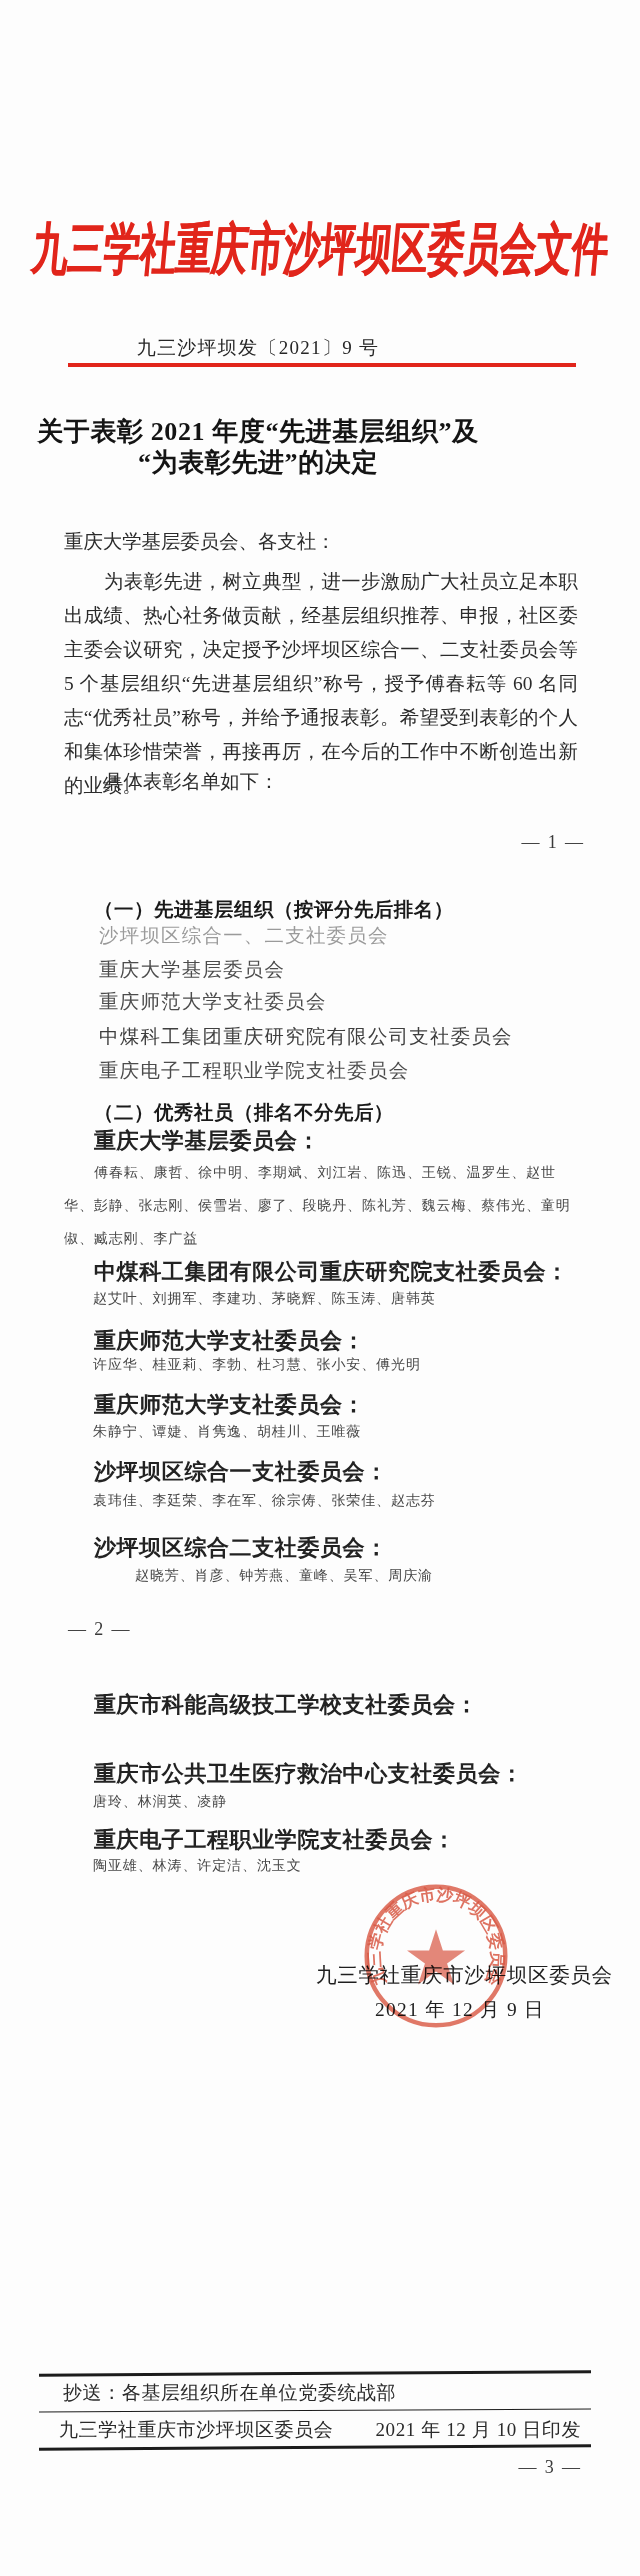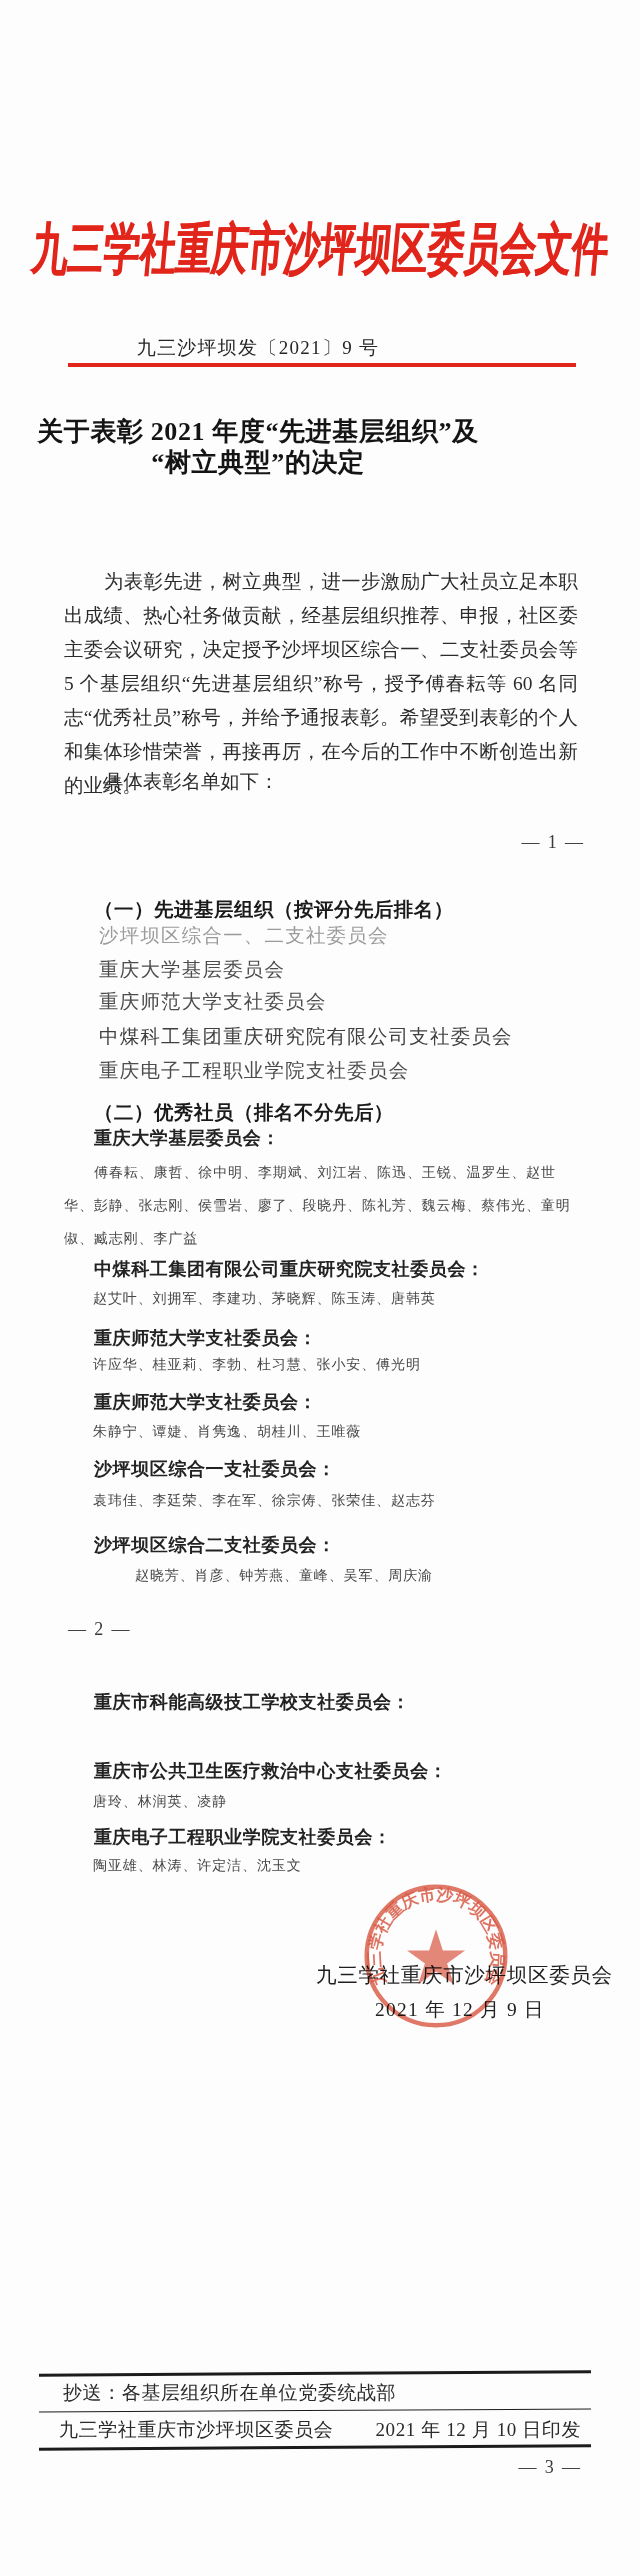"“树立典型”的决定" div.abs { text: 树立典型 -> 为表彰先进 }
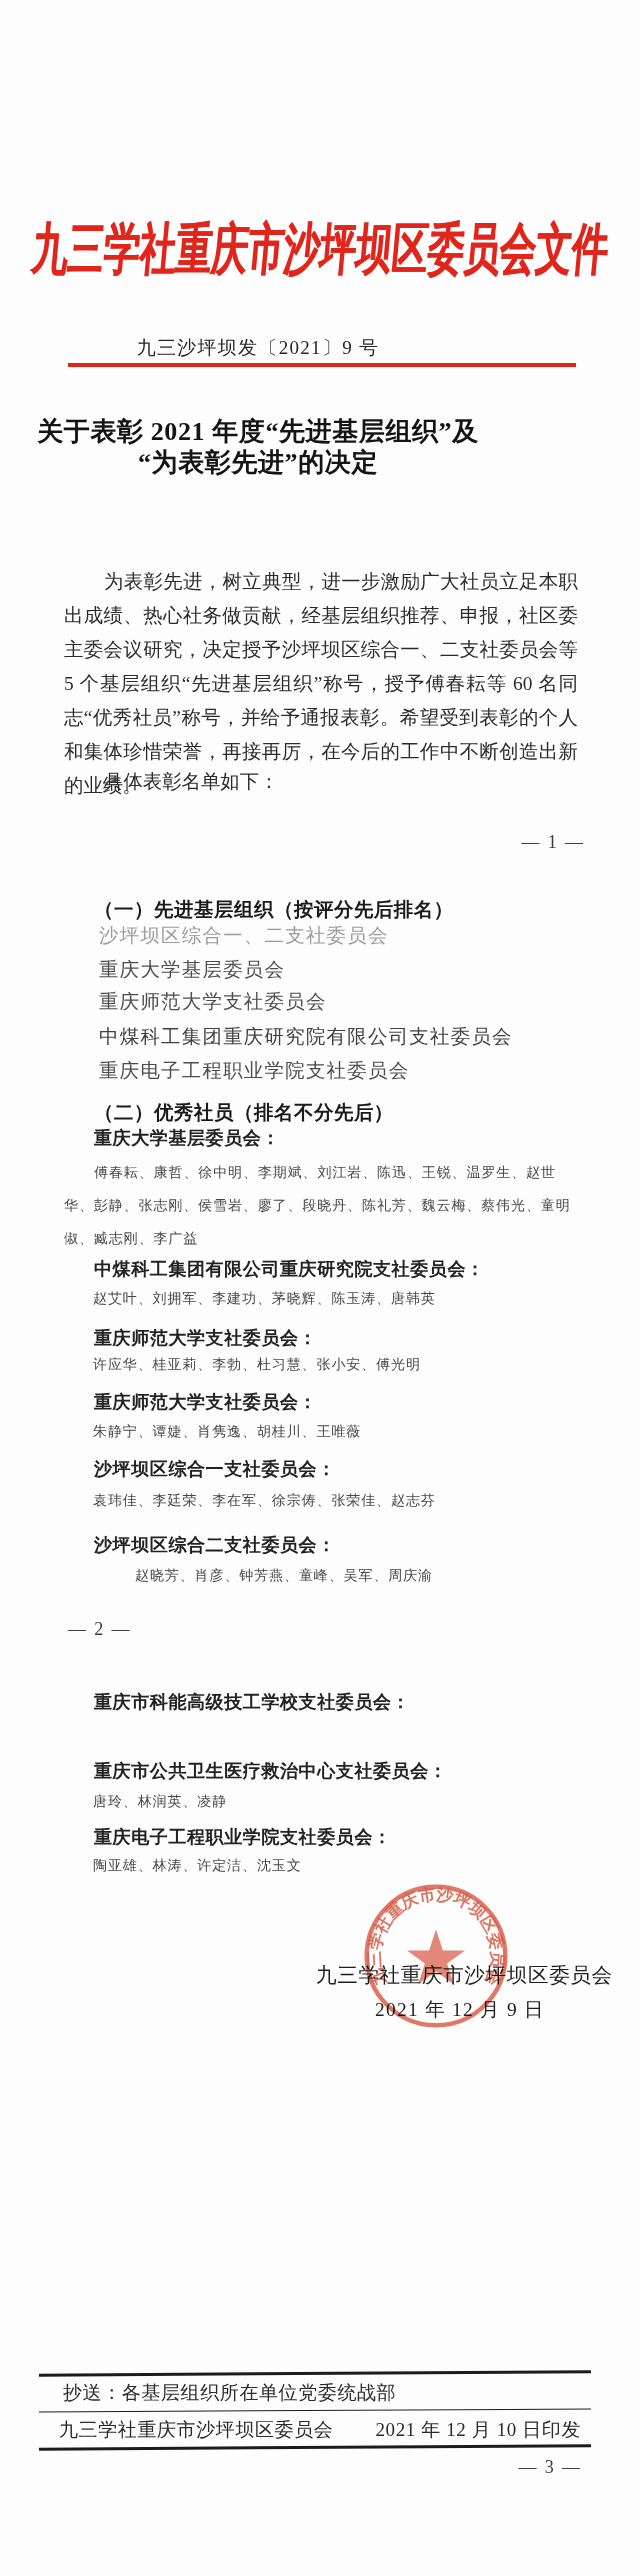"重庆大学基层委员会、各支社：" div.abs { html: none -> <div>重庆大学基层委员会、各支社：</div> }
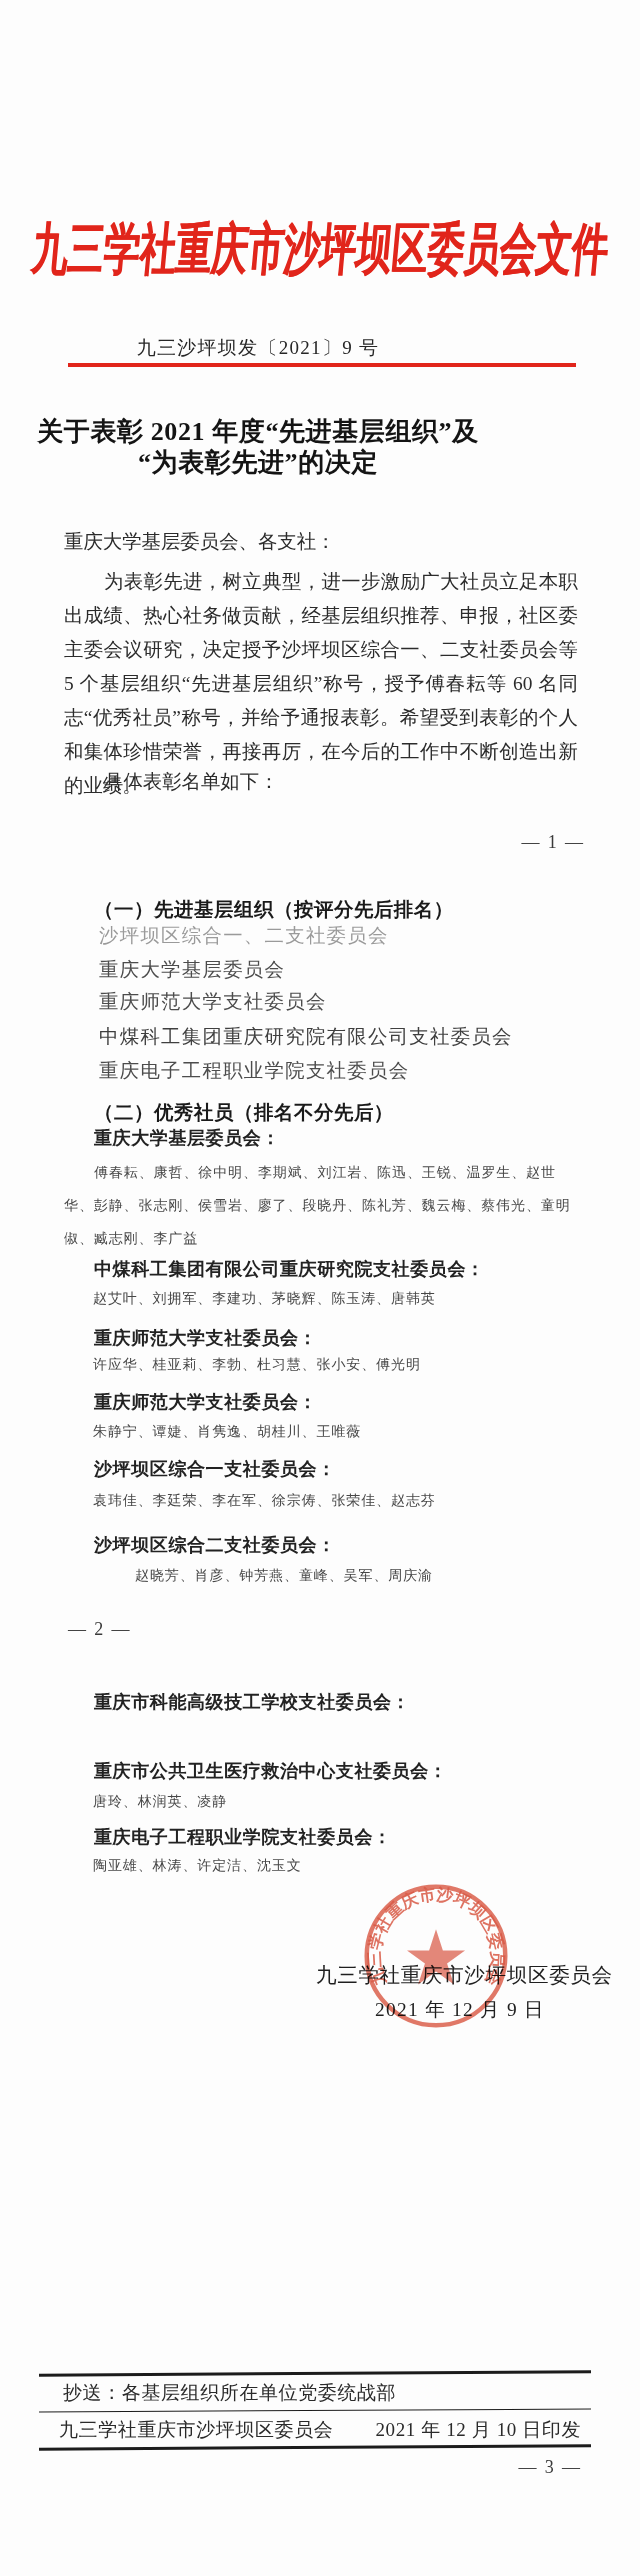"重庆大学基层委员会：" .org-heading { font-size: 18px -> 22px }
